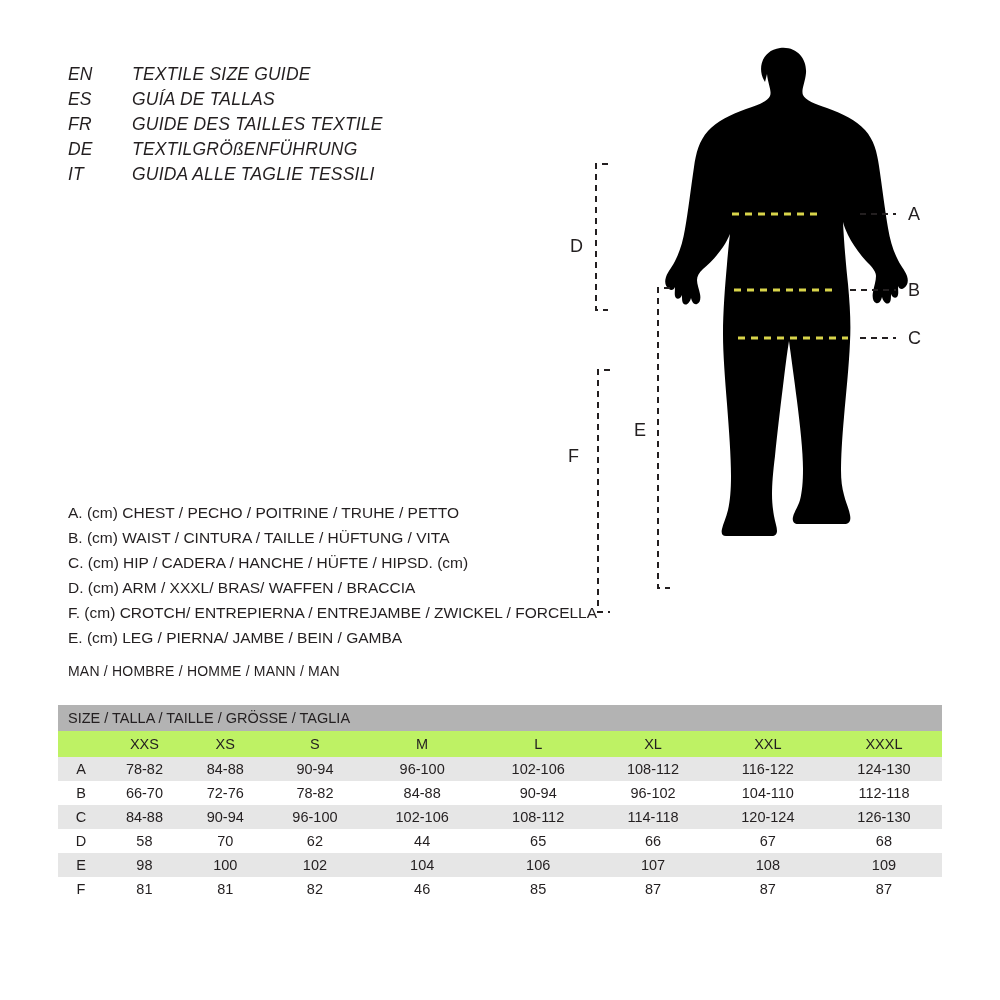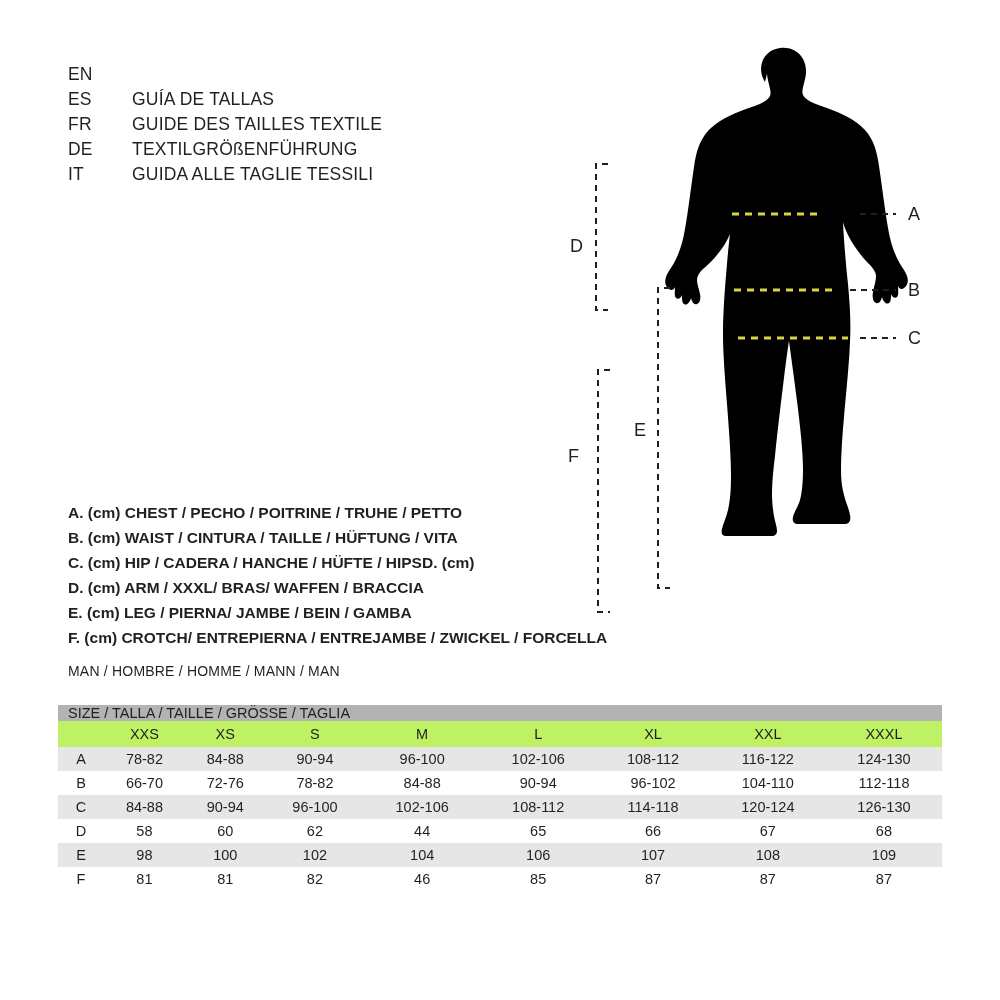"EN" .lang-row { font-style: none -> italic }
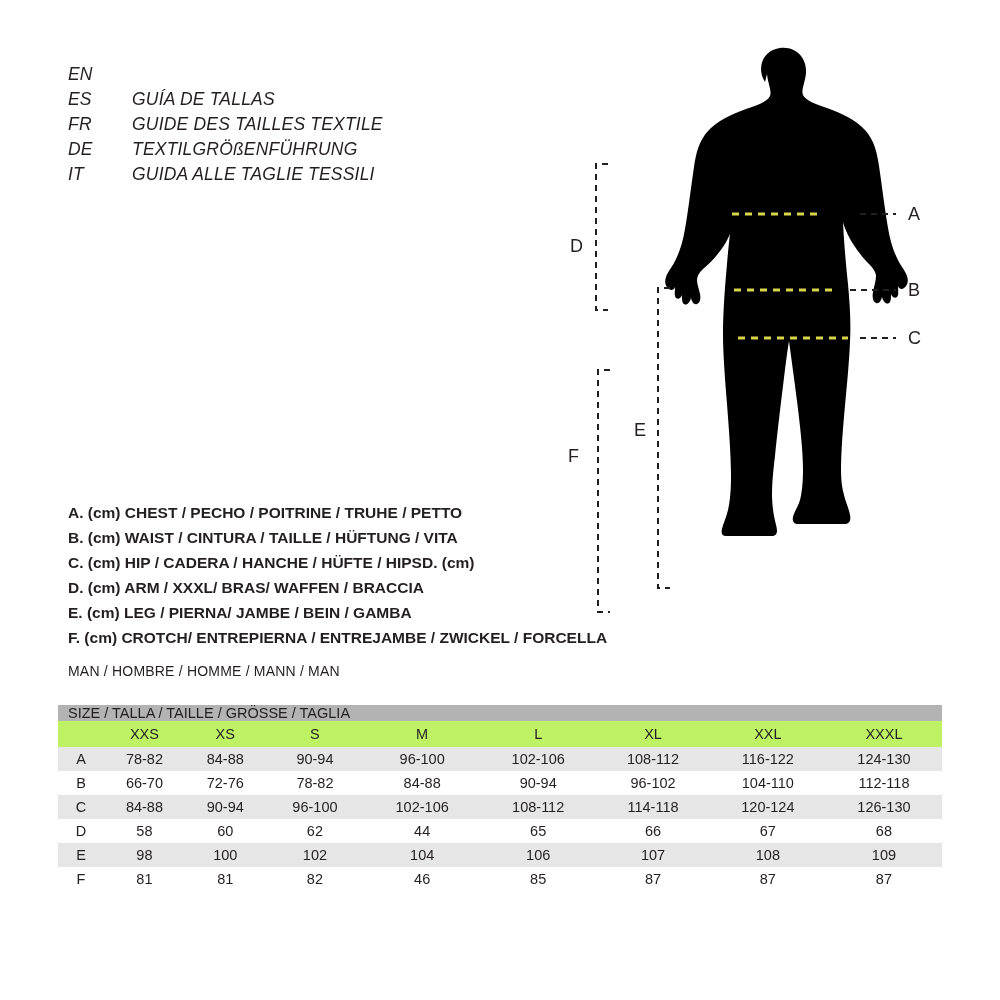"TEXTILE SIZE GUIDE" span.lang-text { html: none -> <span>TEXTILE SIZE GUIDE</span> }
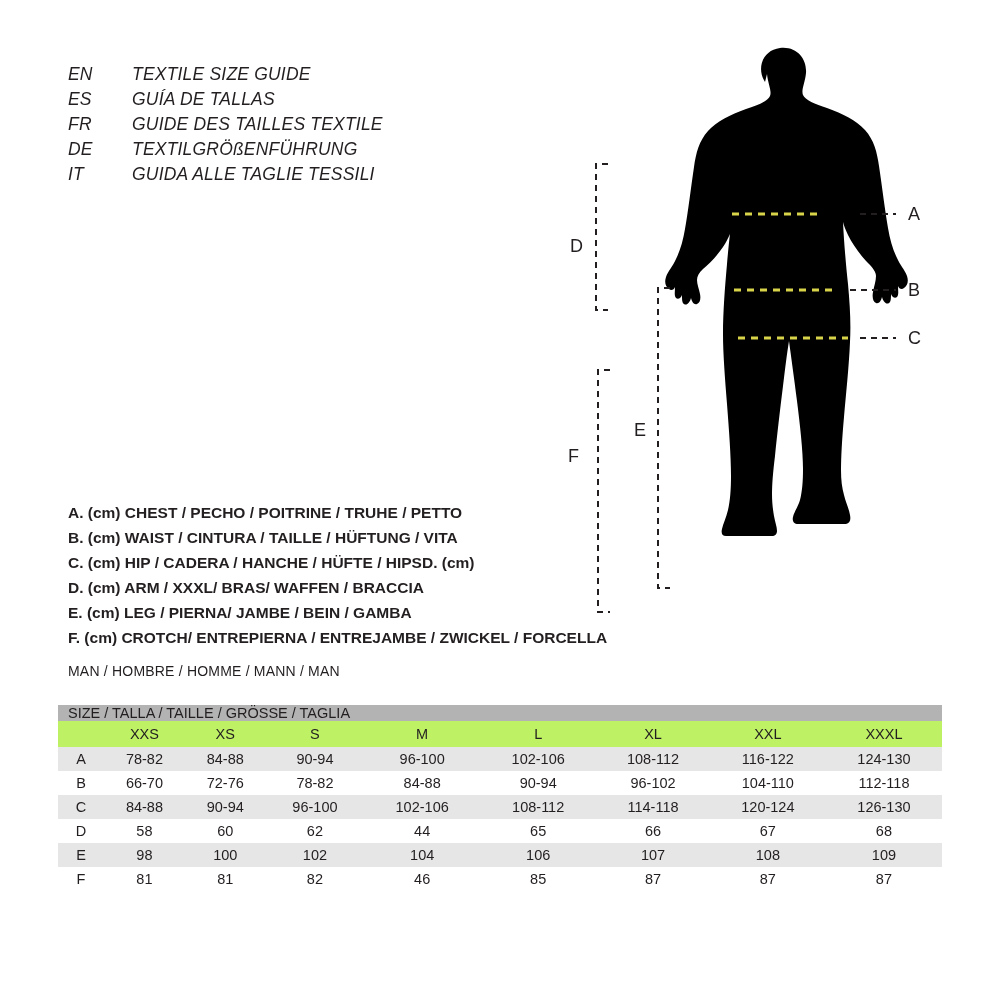"A. (cm) CHEST / PECHO" .legend-row { font-weight: bold -> none }
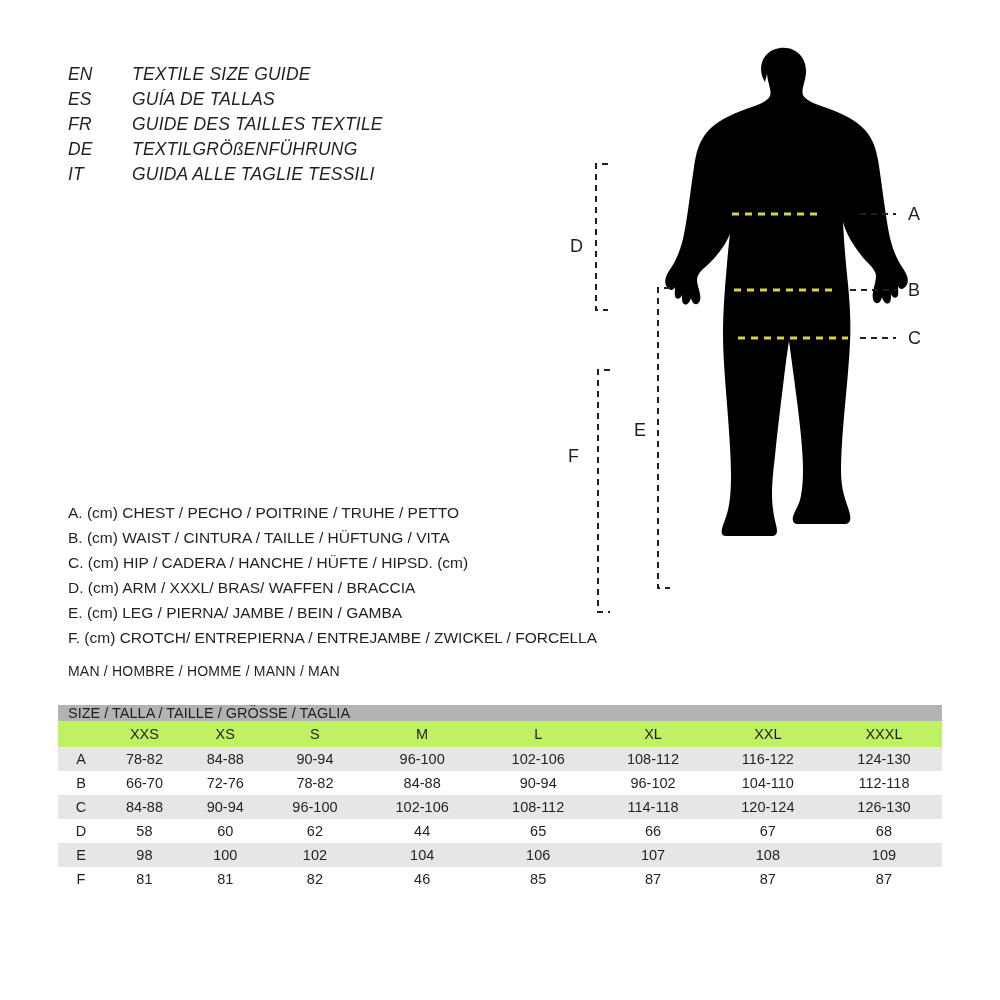"E. (cm) LEG / PIERNA/" div.legend-row { order: before "F. (cm) CROTCH/ ENTREPIERNA /" -> after "F. (cm) CROTCH/ ENTREPIERNA /" }
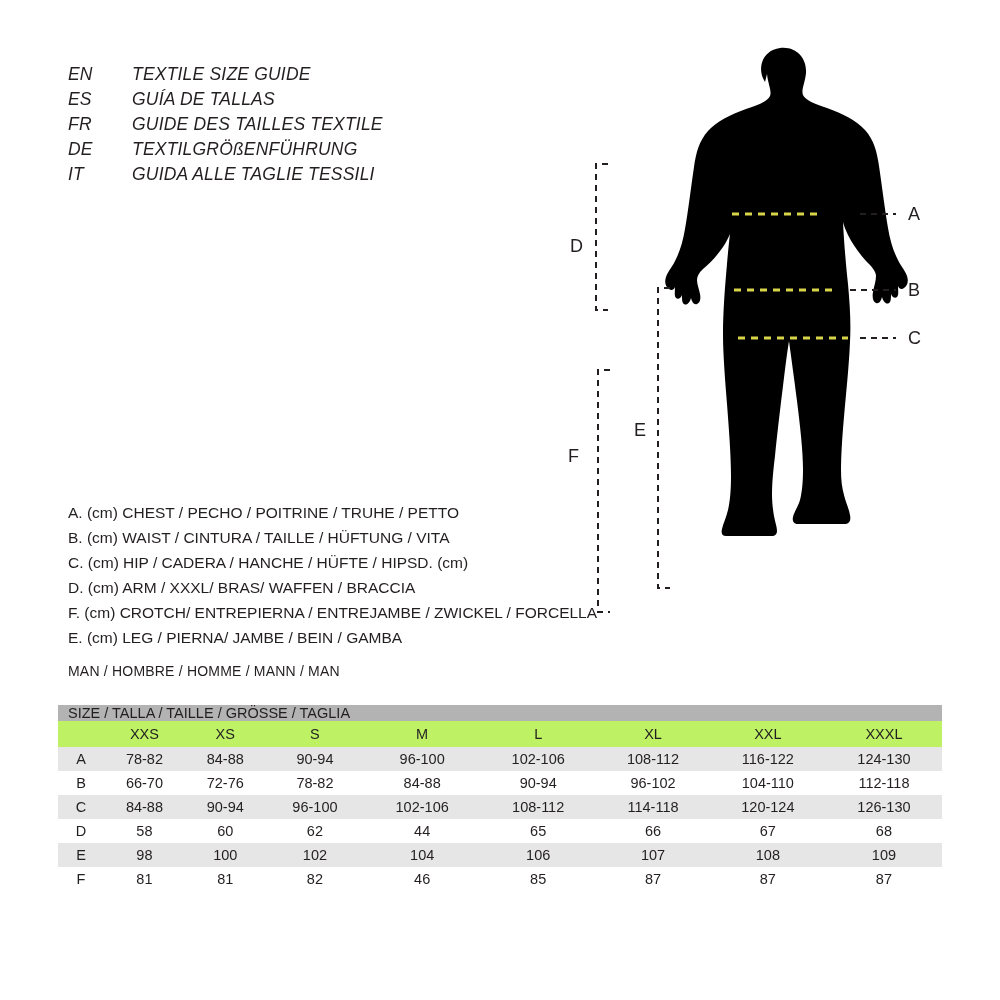"SIZE / TALLA / TAILLE" tr.header-row td { height: 16px -> 26px }
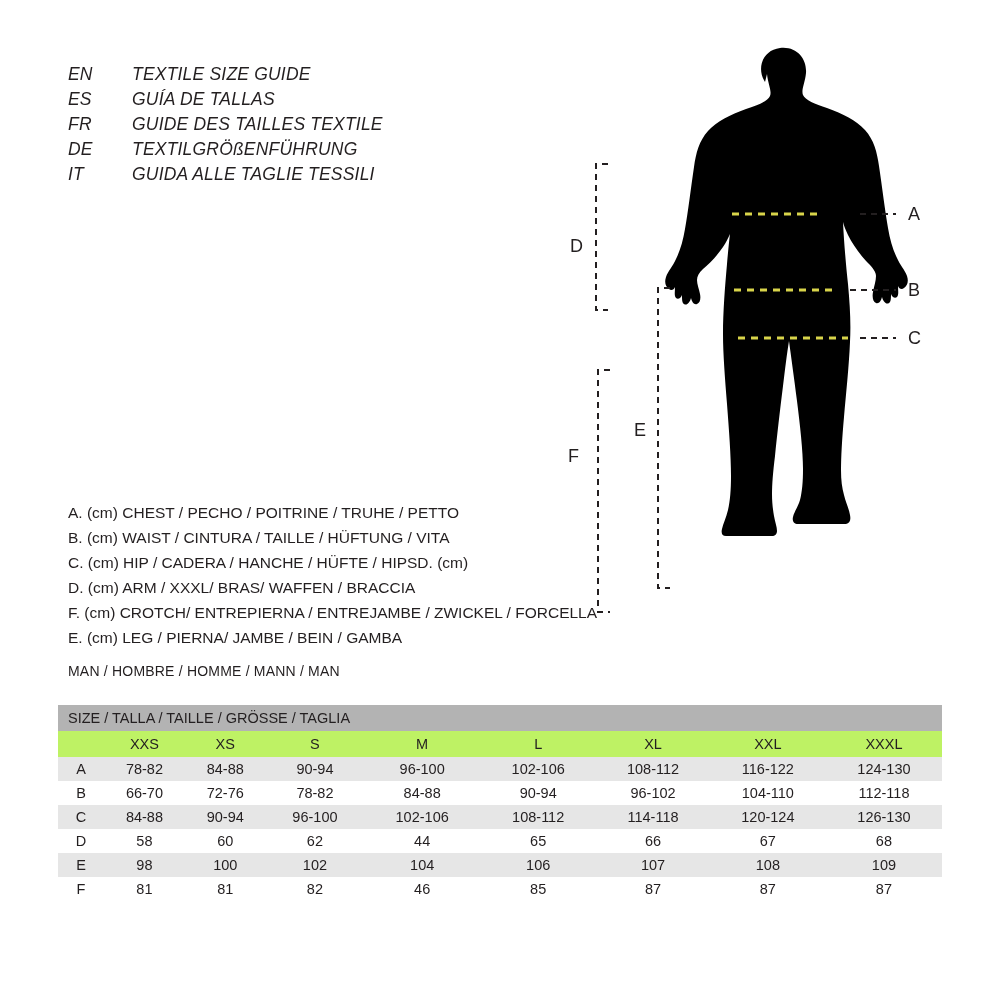"60" td { text: 60 -> 70 }
